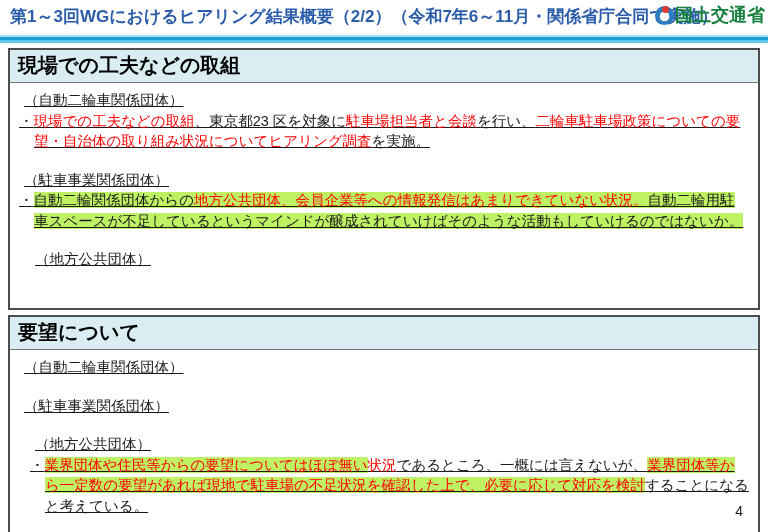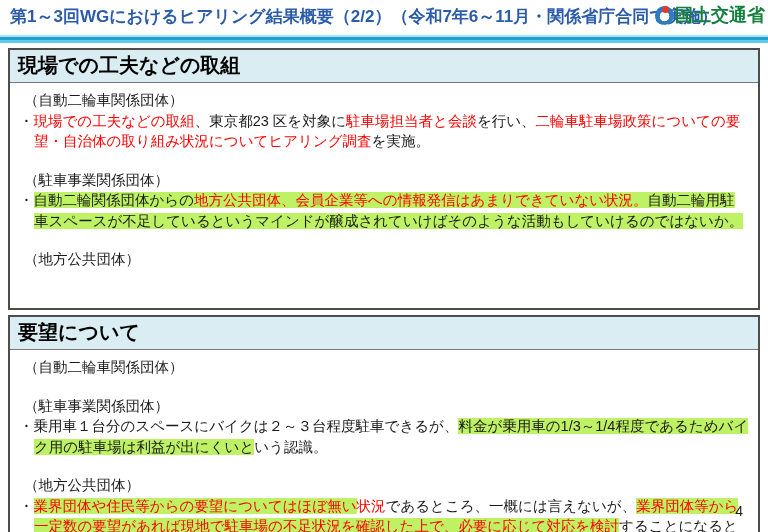"（自動二輪車関係団体）" .box-body { text-decoration: none -> underline }
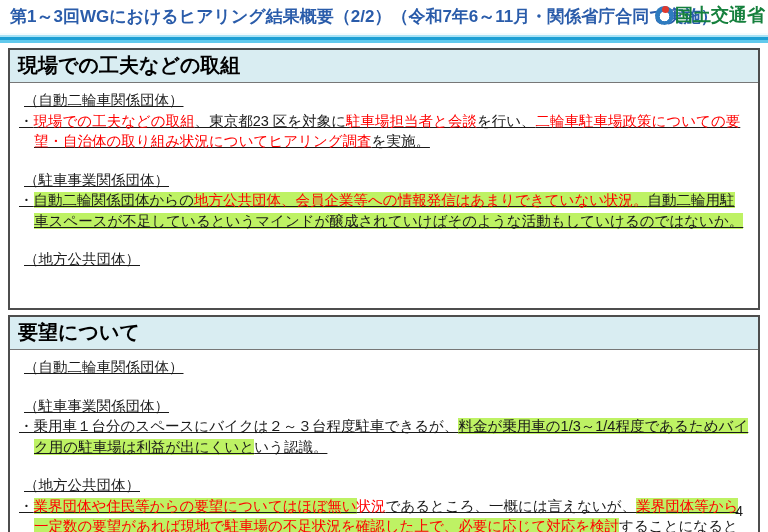"（地方公共団体）" .group:last-child { margin-left: none -> 11px }
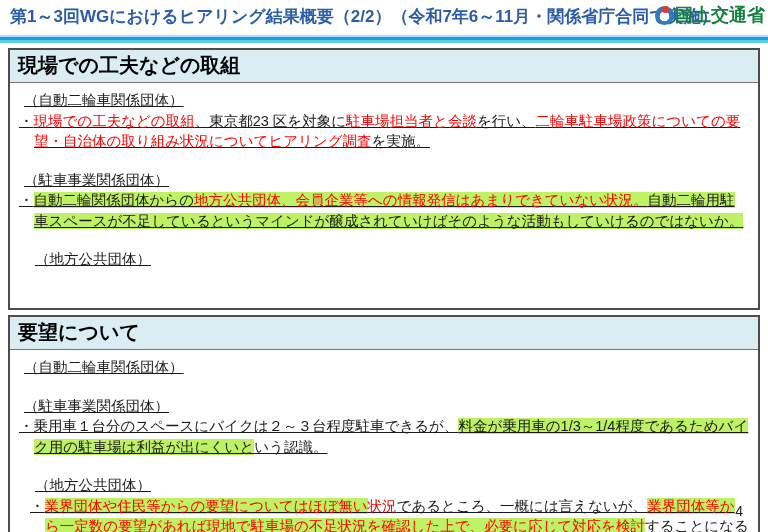"・乗用車１台分のスペースにバイクは２～３台程度駐車できるが、料金が乗用車の1/3" div.bullet { html: <div><span>・乗用車１台分のスペースにバイクは２～３台程度駐車できるが、</span><span>料金が乗用車の1/3～1/4程度であるためバイク用の駐車場は利益が出にくいと</span><span>いう認識。</span></div> -> none }
